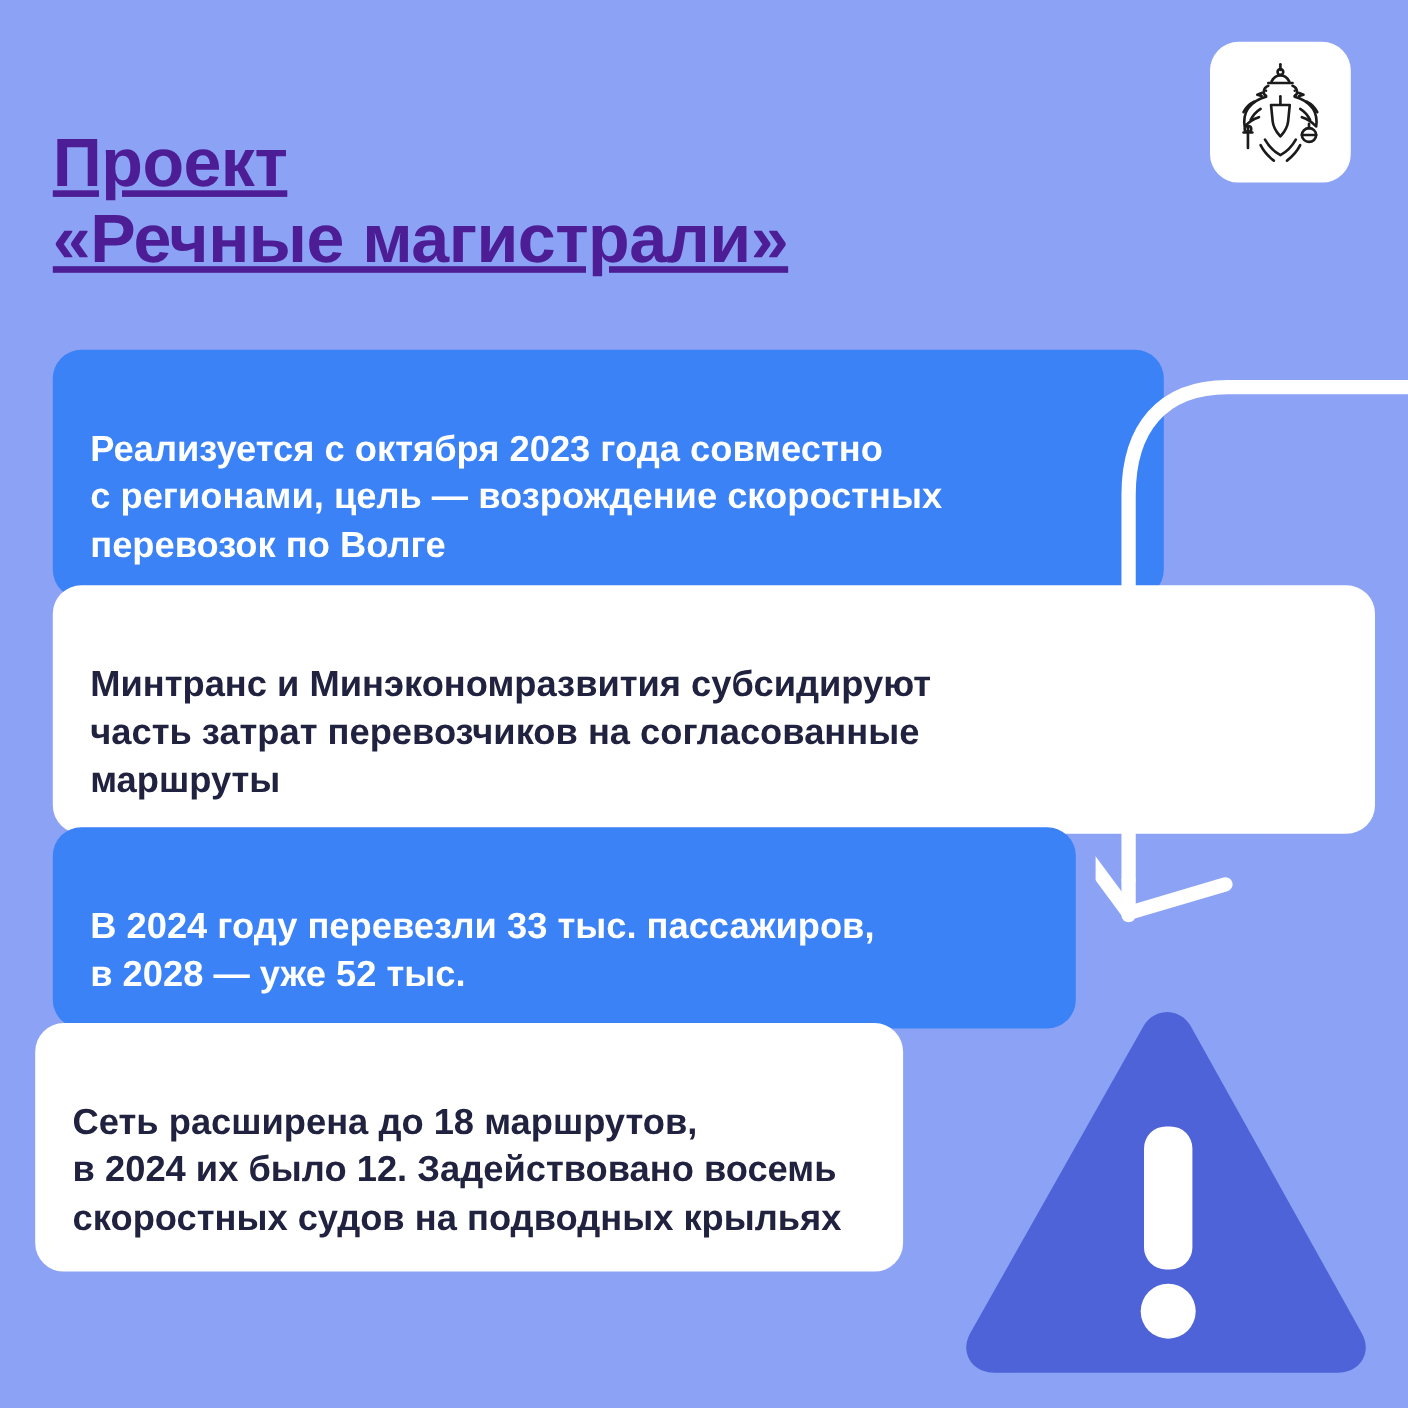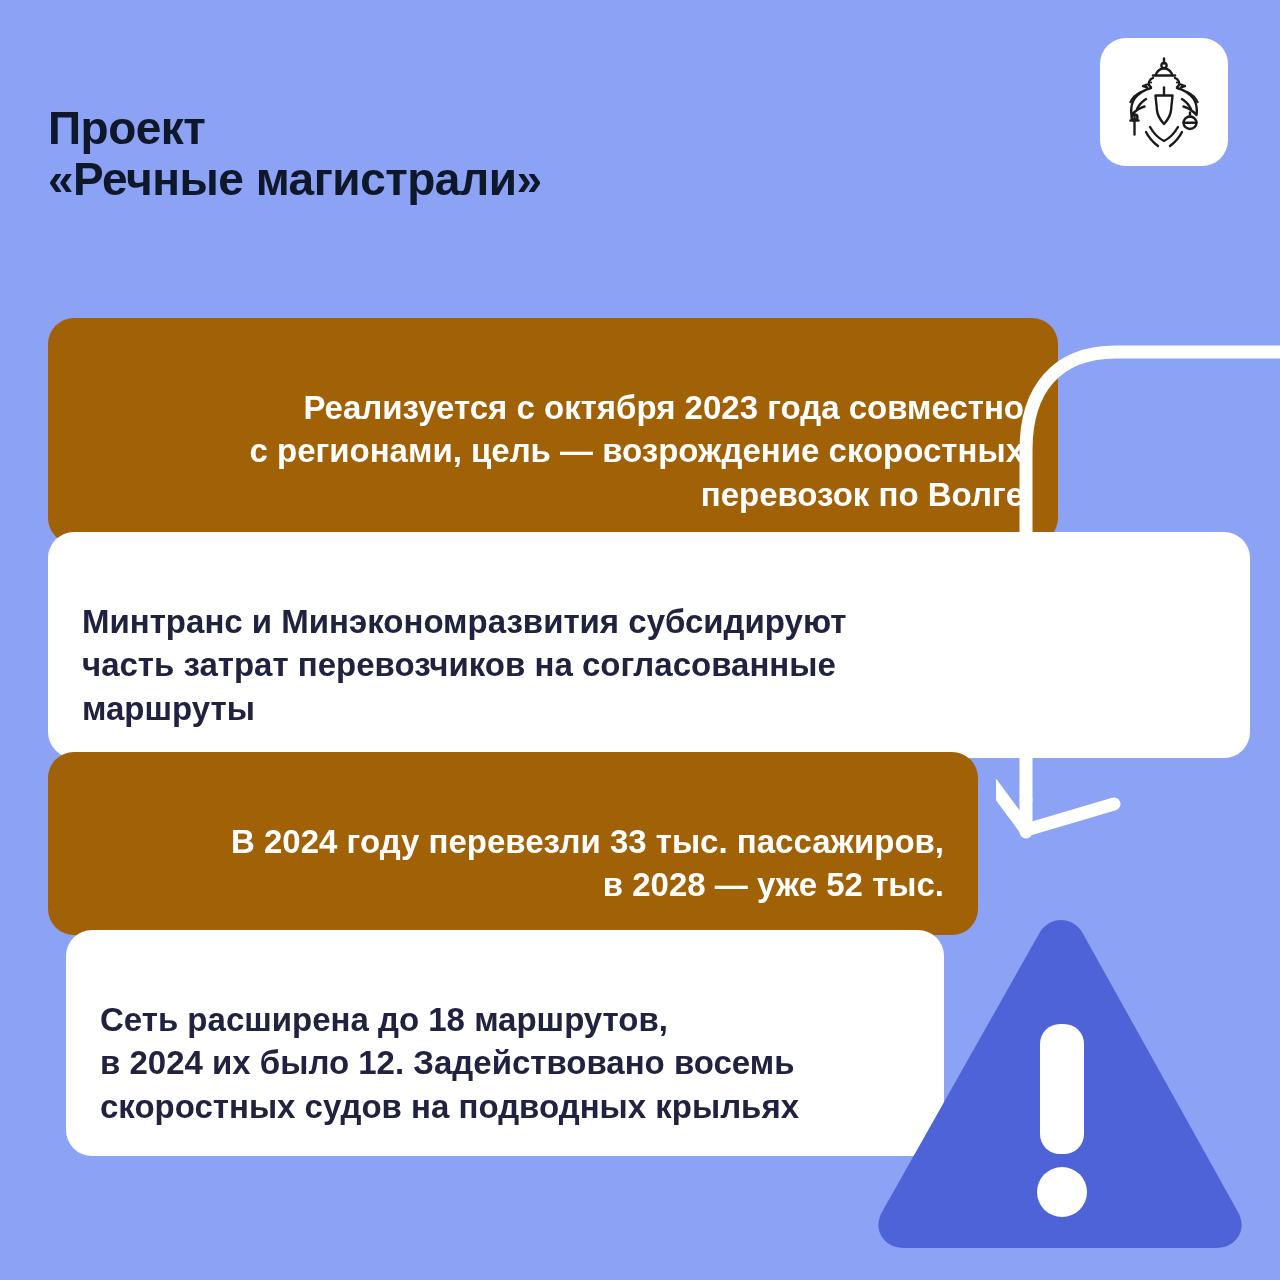"Проект" .title { color: #0f172a -> #4c1d95; font-size: 46px -> 62px; text-decoration: none -> underline }
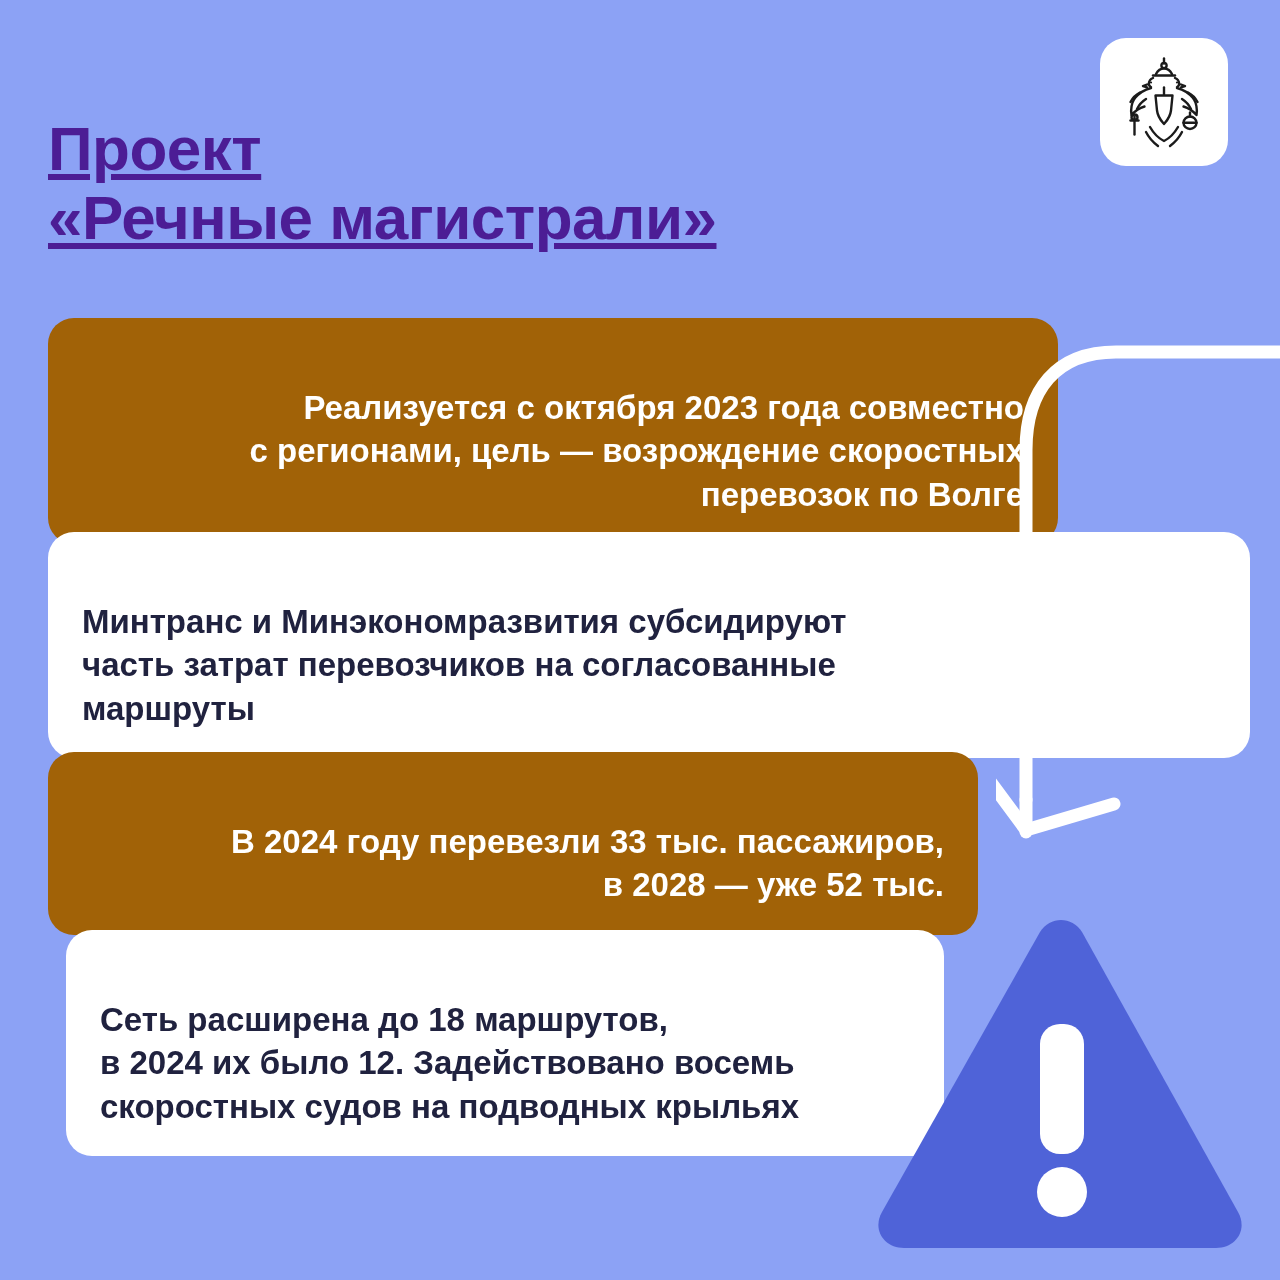"Реализуется с октября 2023 года" .bubble.dark { background: #a16207 -> #3b82f6; text-align: right -> none }
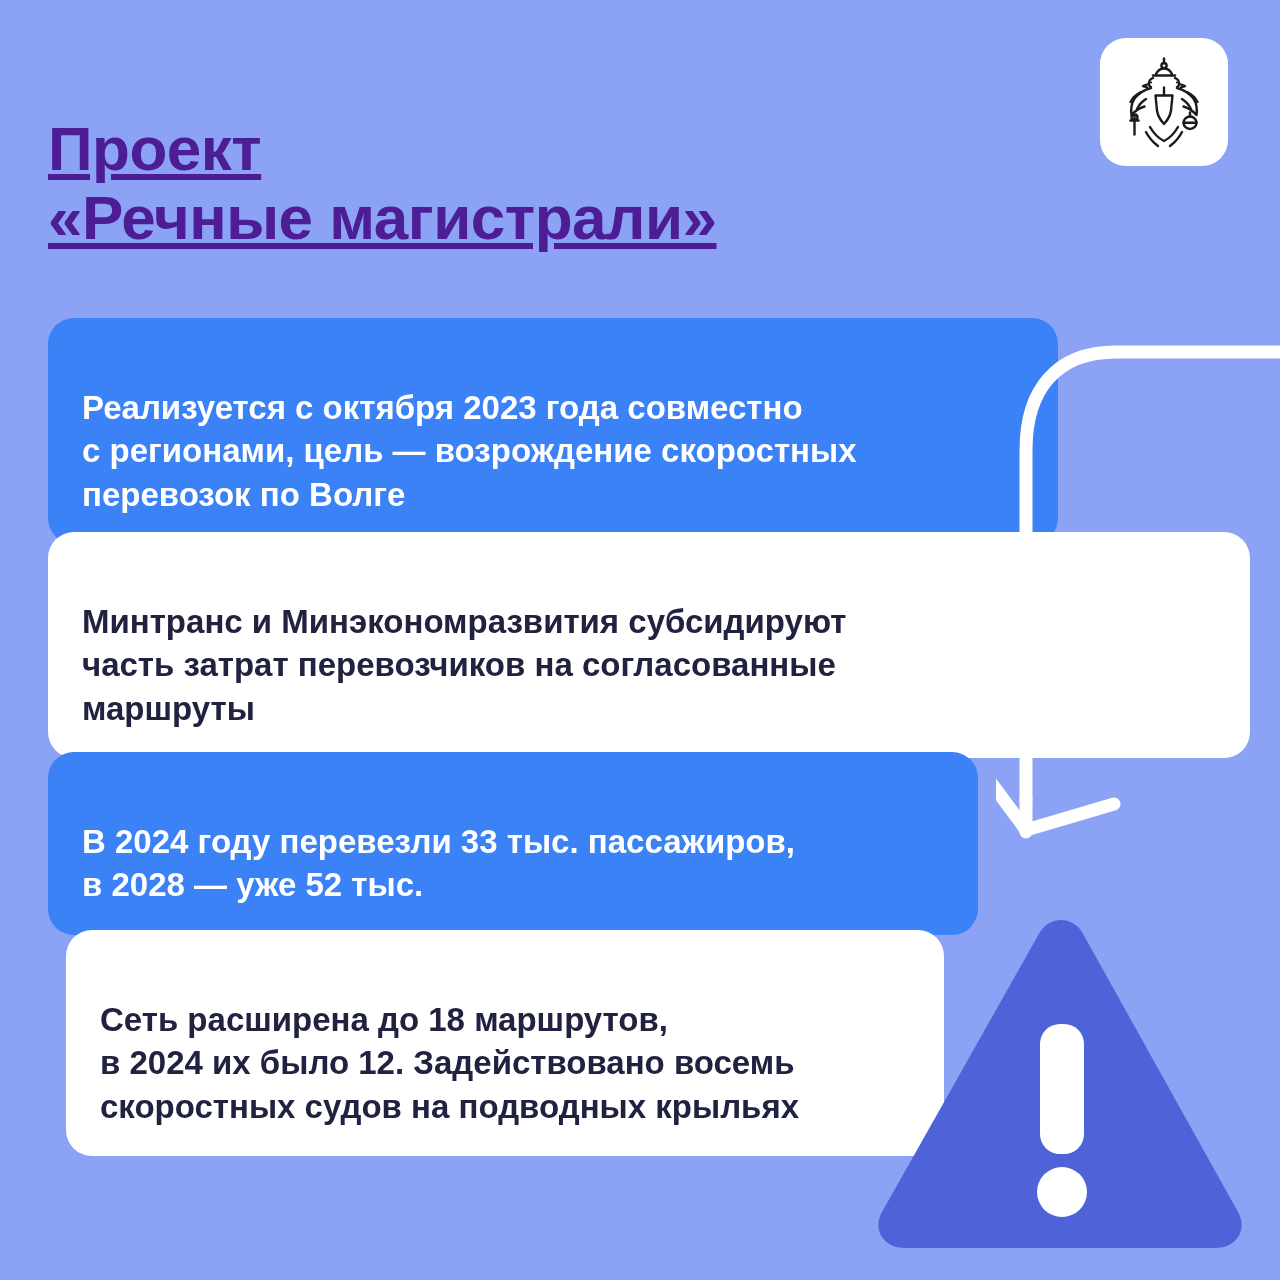"Сеть расширена до 18 маршрутов," .bubble.b4 { left: 66px -> 32px; width: 878px -> 789px }
